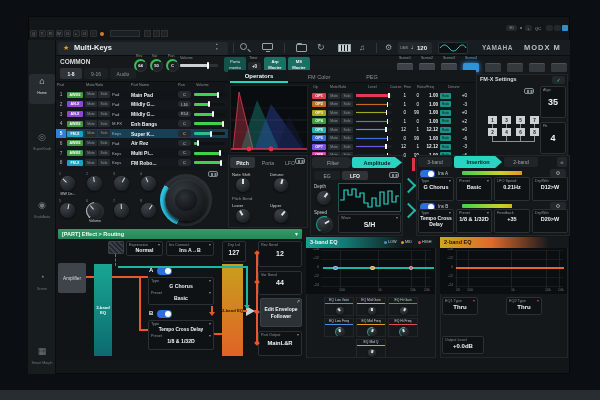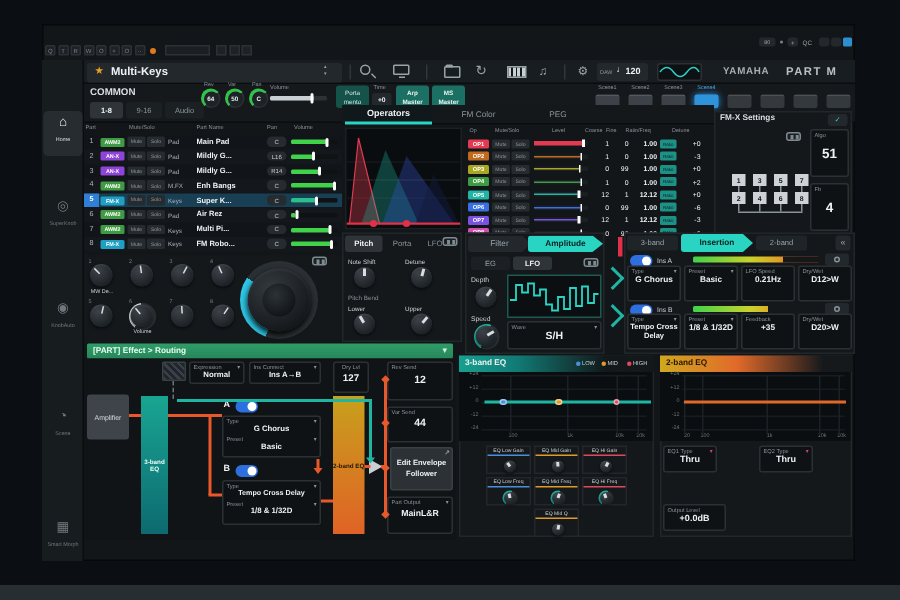"PART M" div.a { text: PART -> MODX }
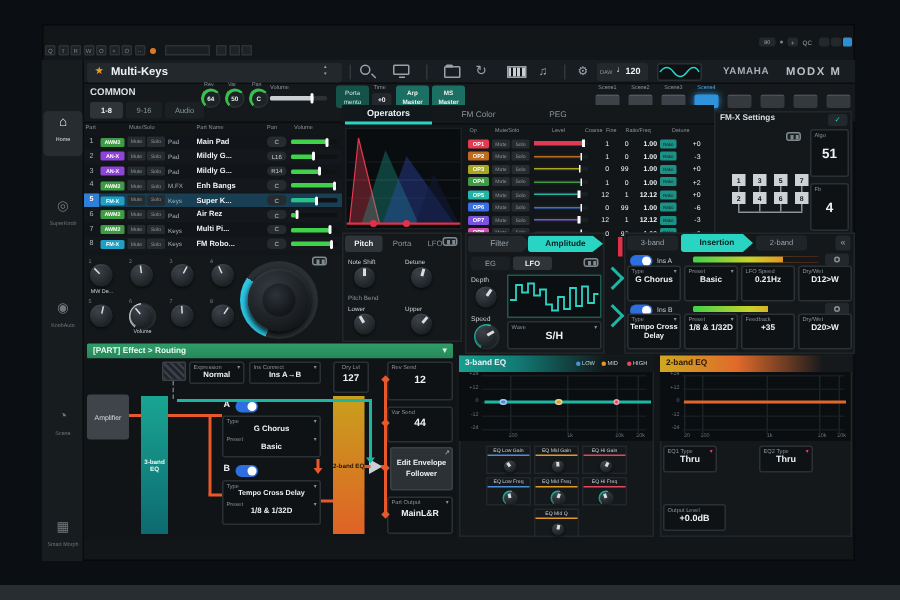"51" div.fv { text: 51 -> 35 }
